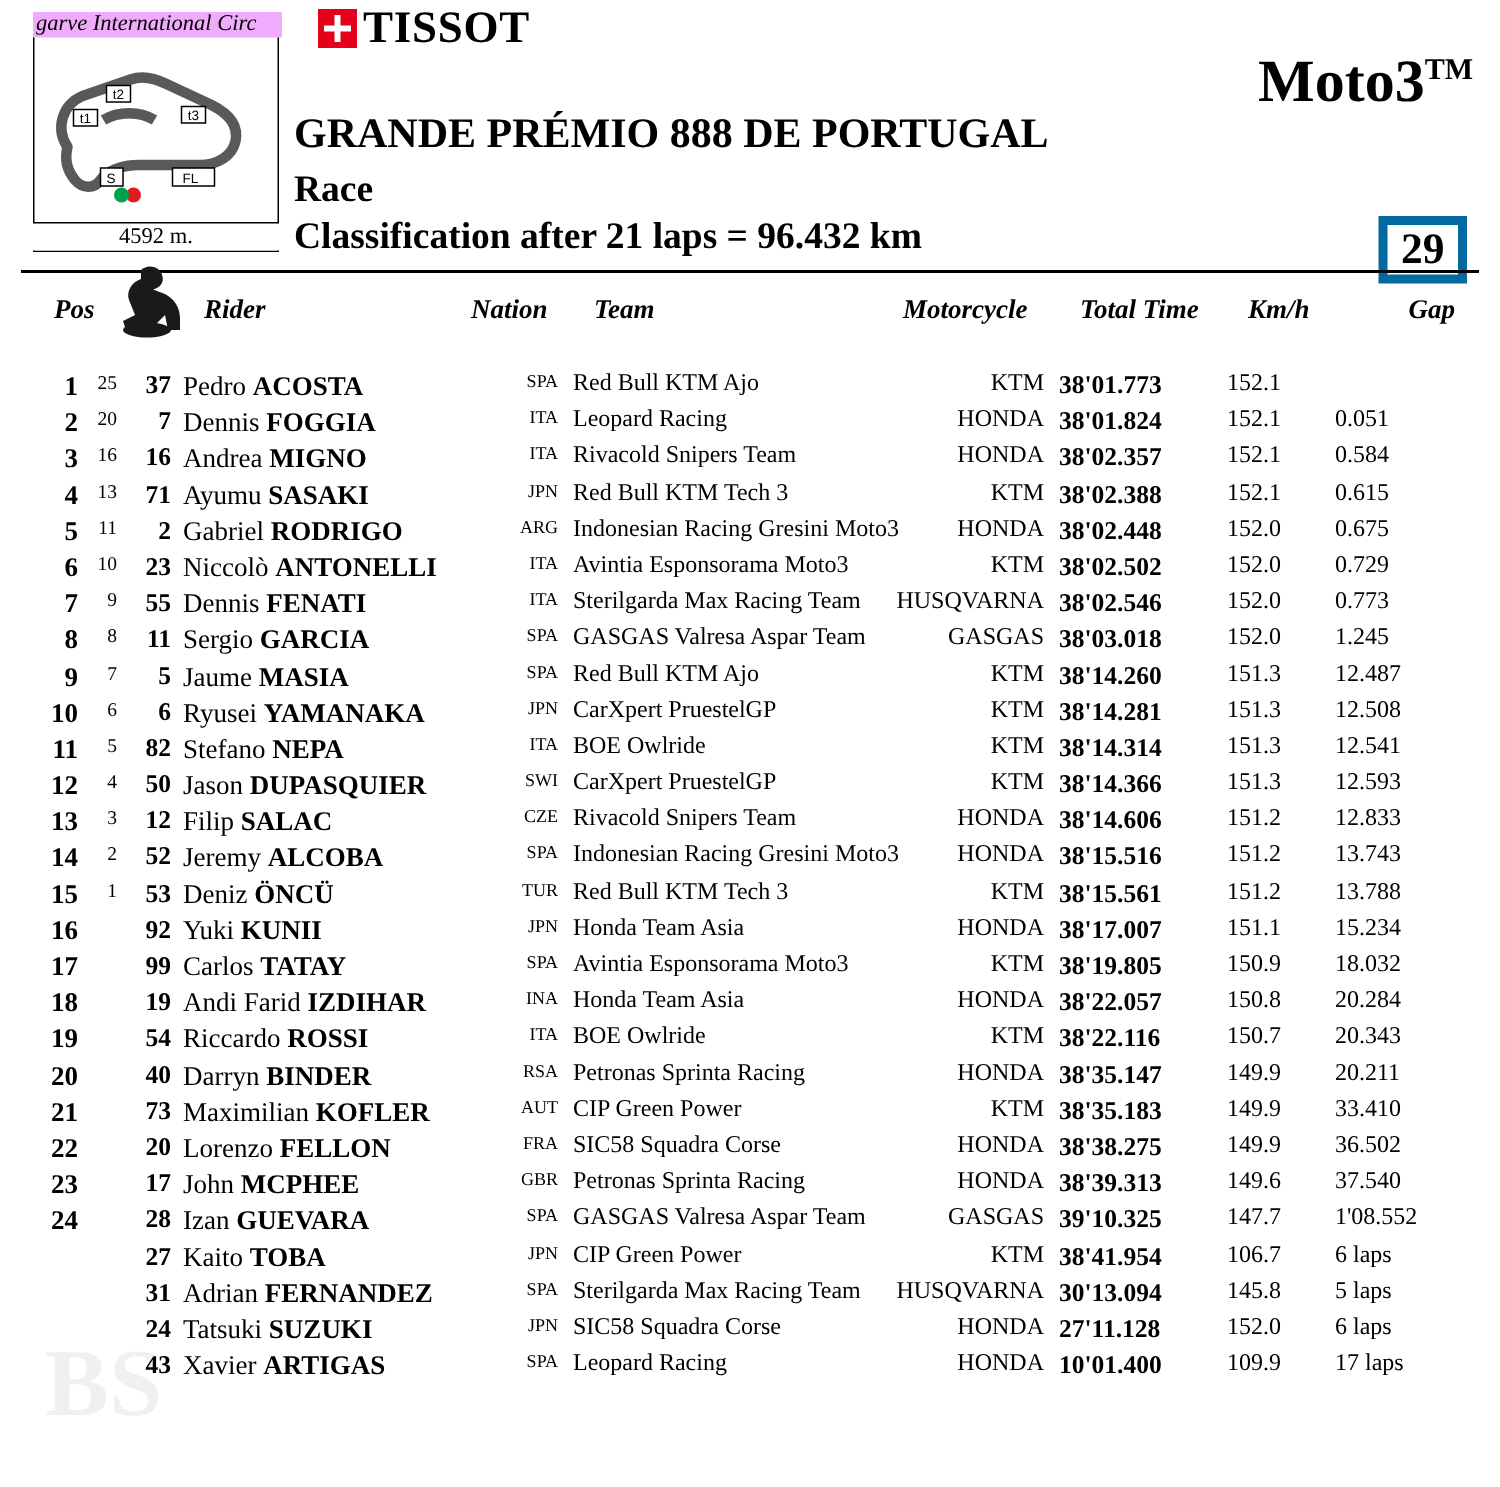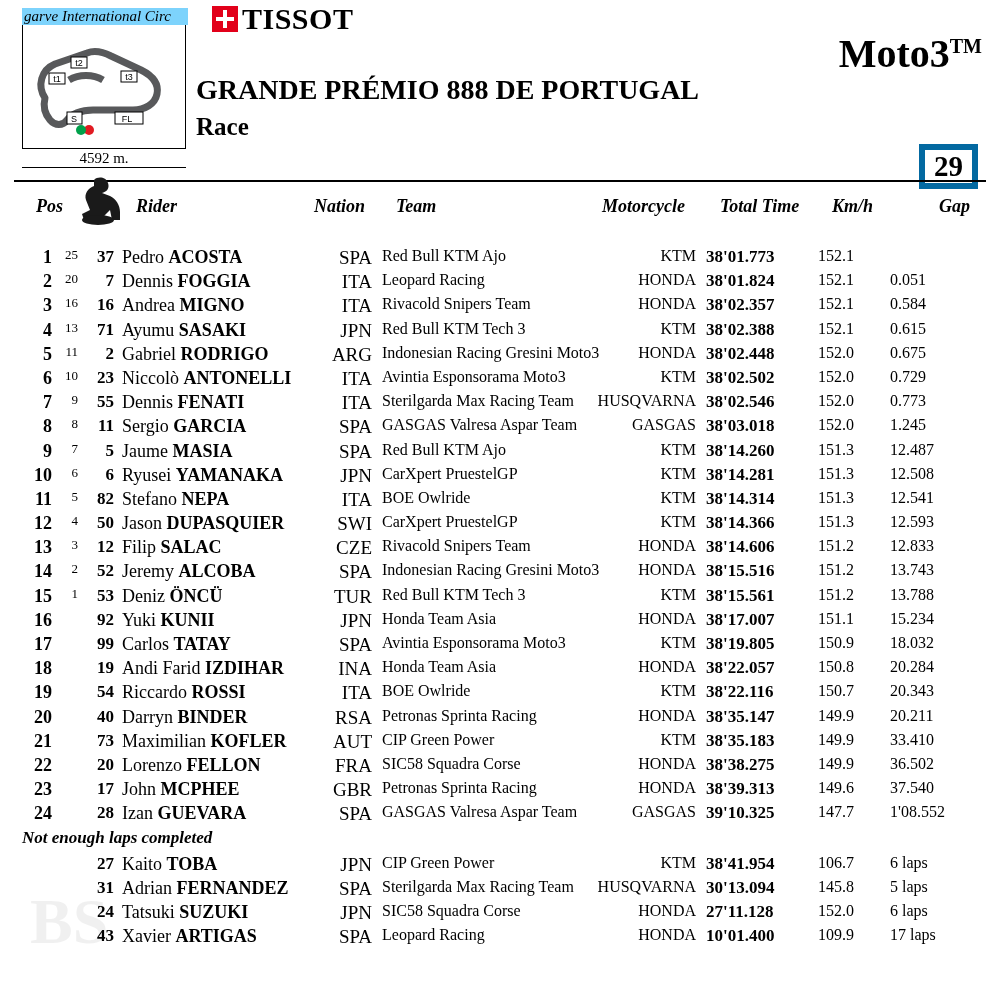"garve International Circ" .circuit-name { background: #7dd3fc -> #f0abfc }
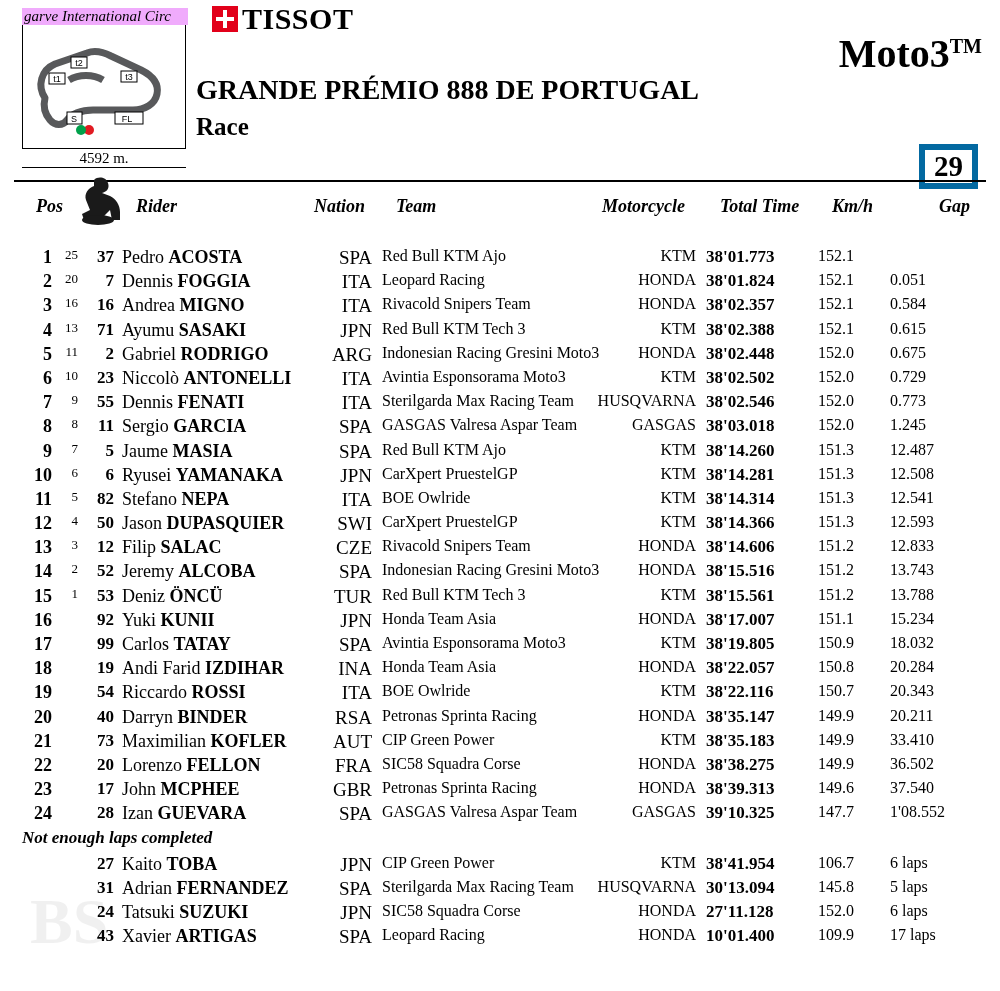"Classification after 21 laps =" div.classification { html: none -> <div>Classification after 21 laps = 96.432 km</div> }
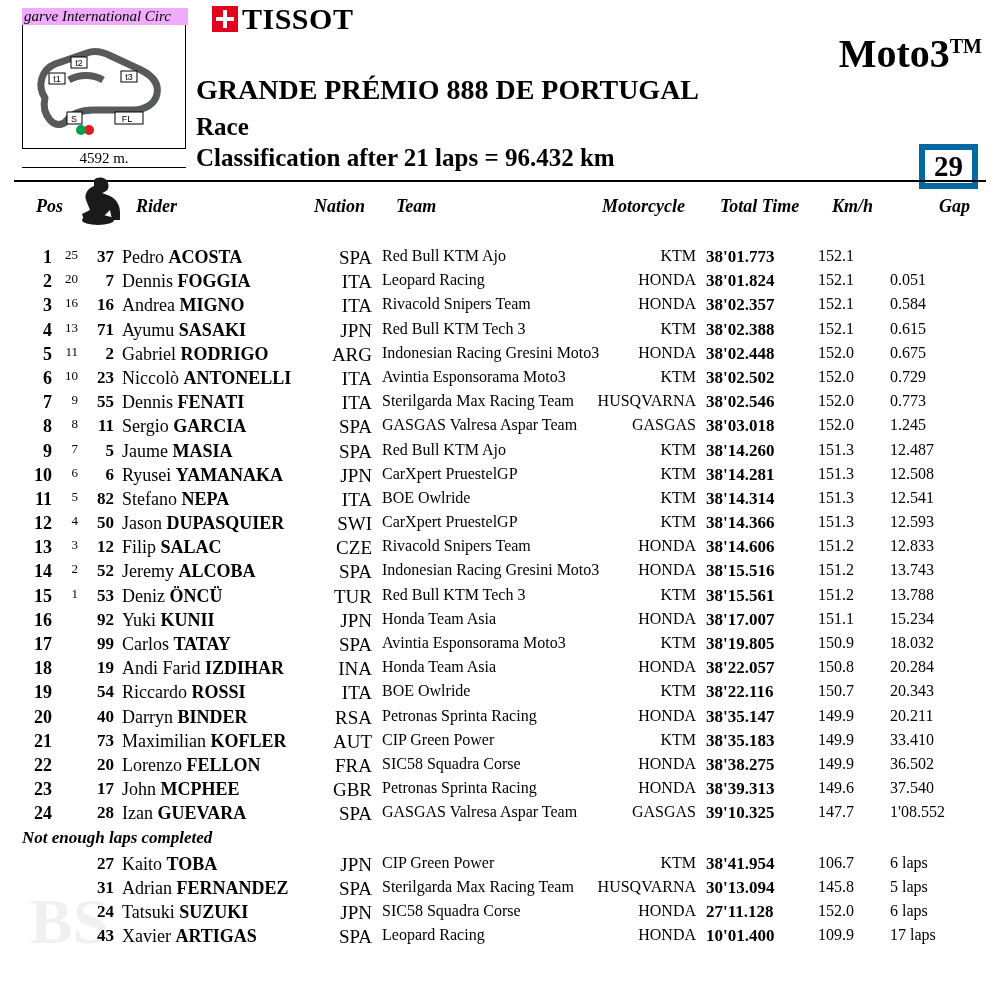"SPA" .nation { font-size: 19px -> 12px }
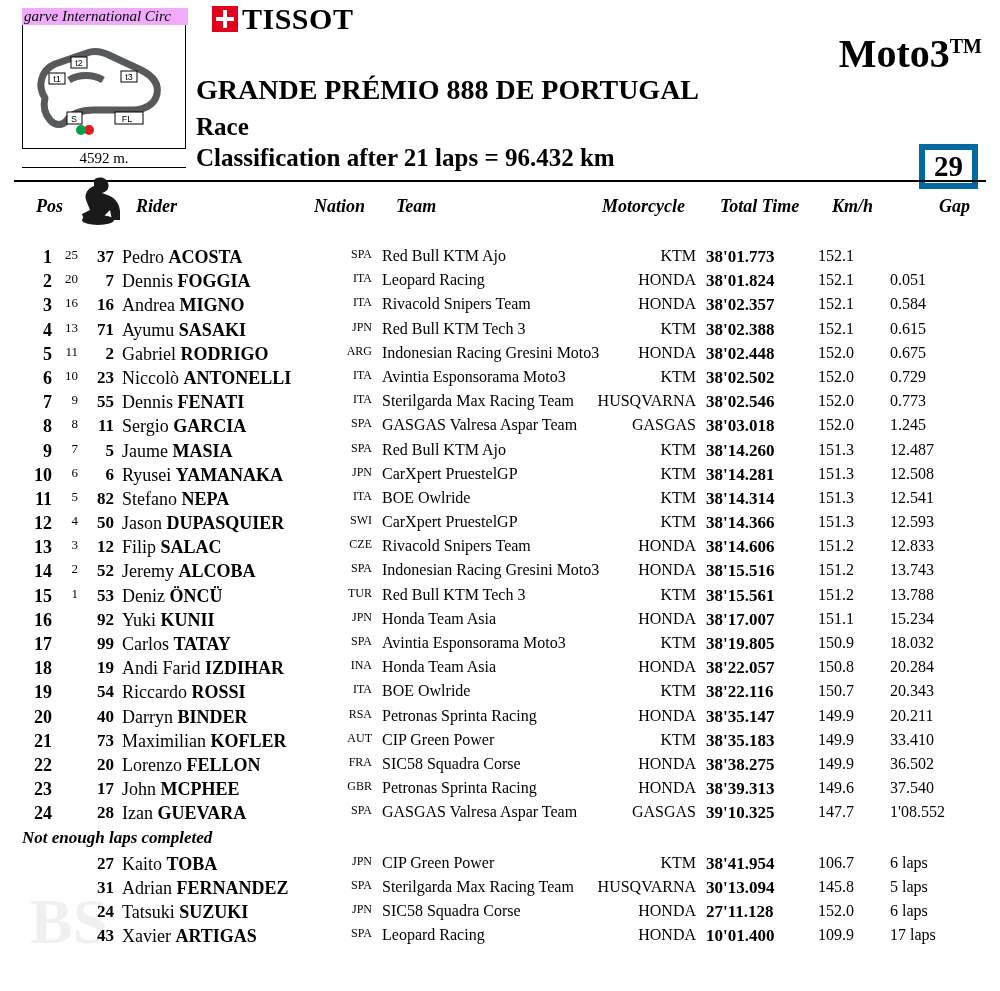"Not enough laps completed" div.section-label { html: <div>Not enough laps completed</div> -> none }
